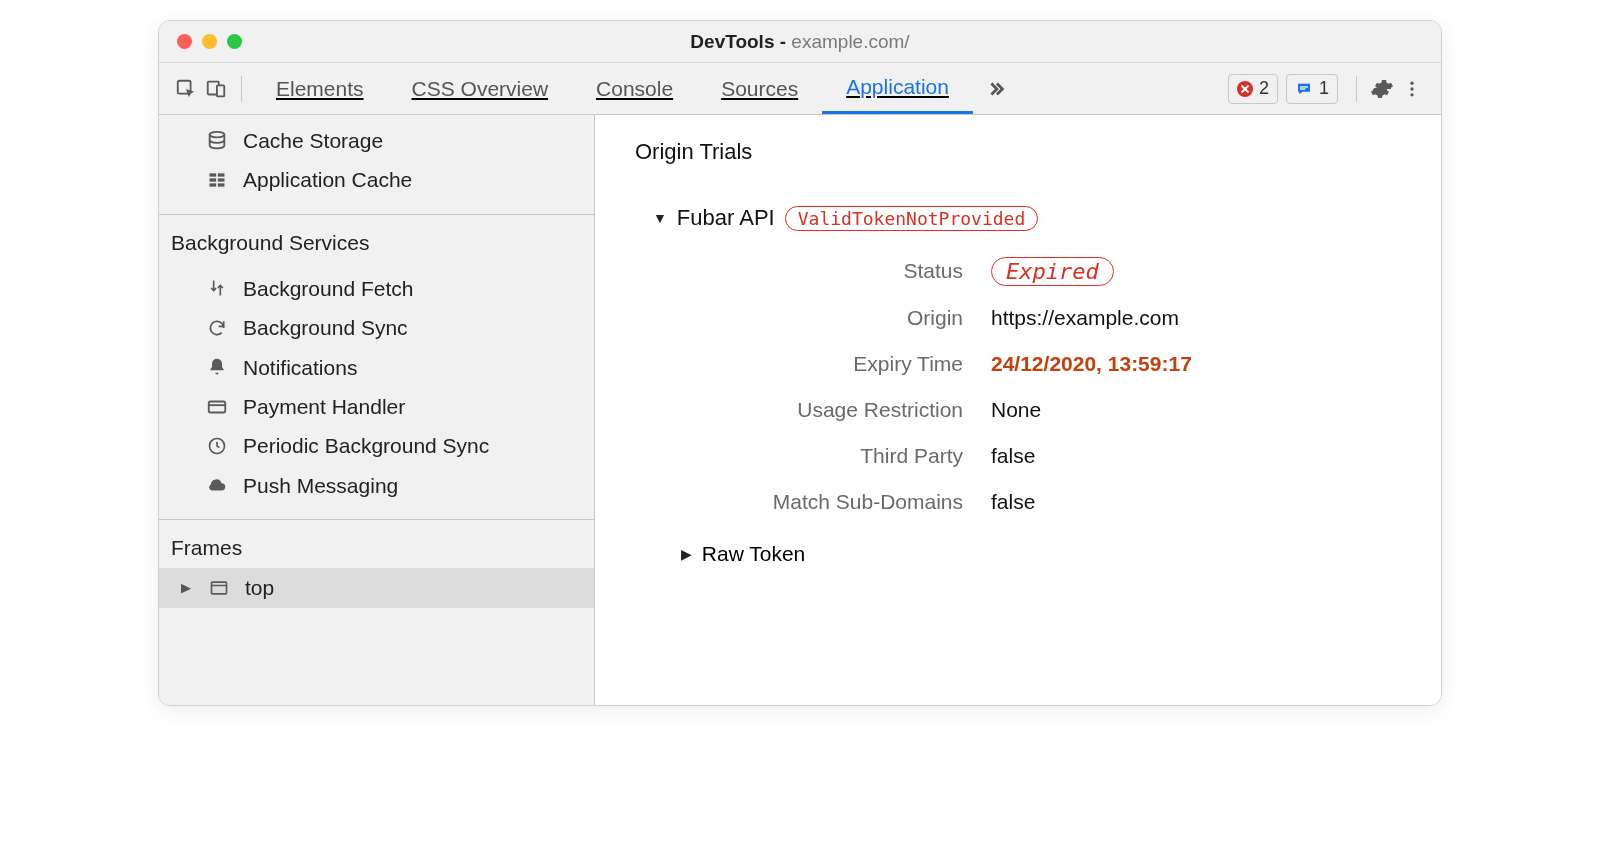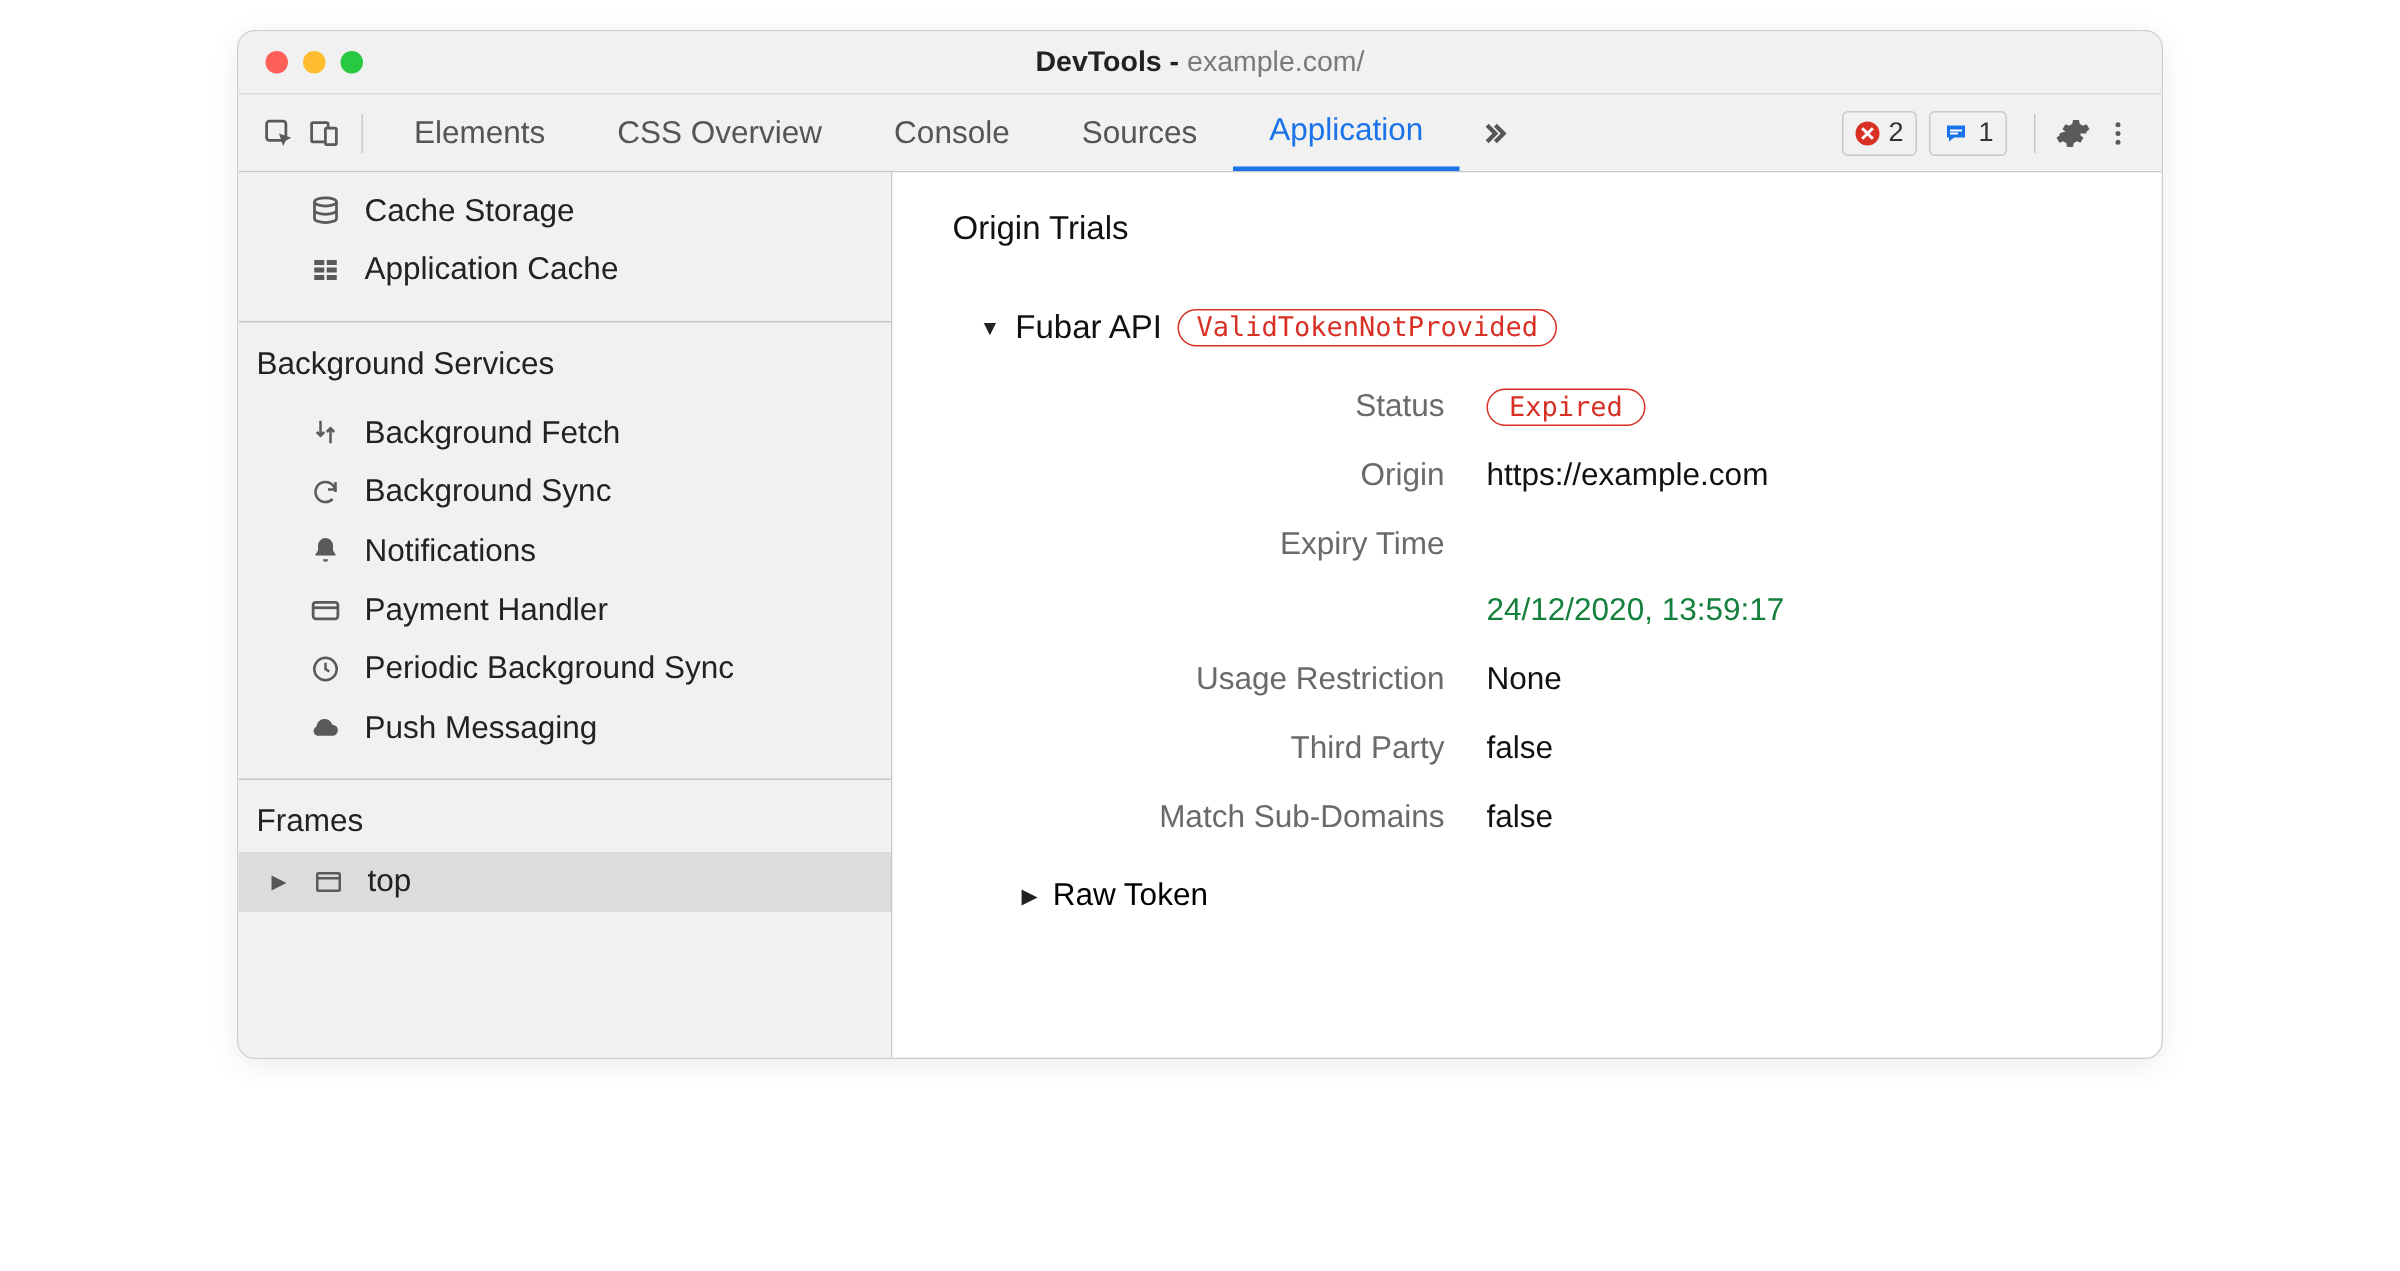"Elements" .tabs { text-decoration: none -> underline }
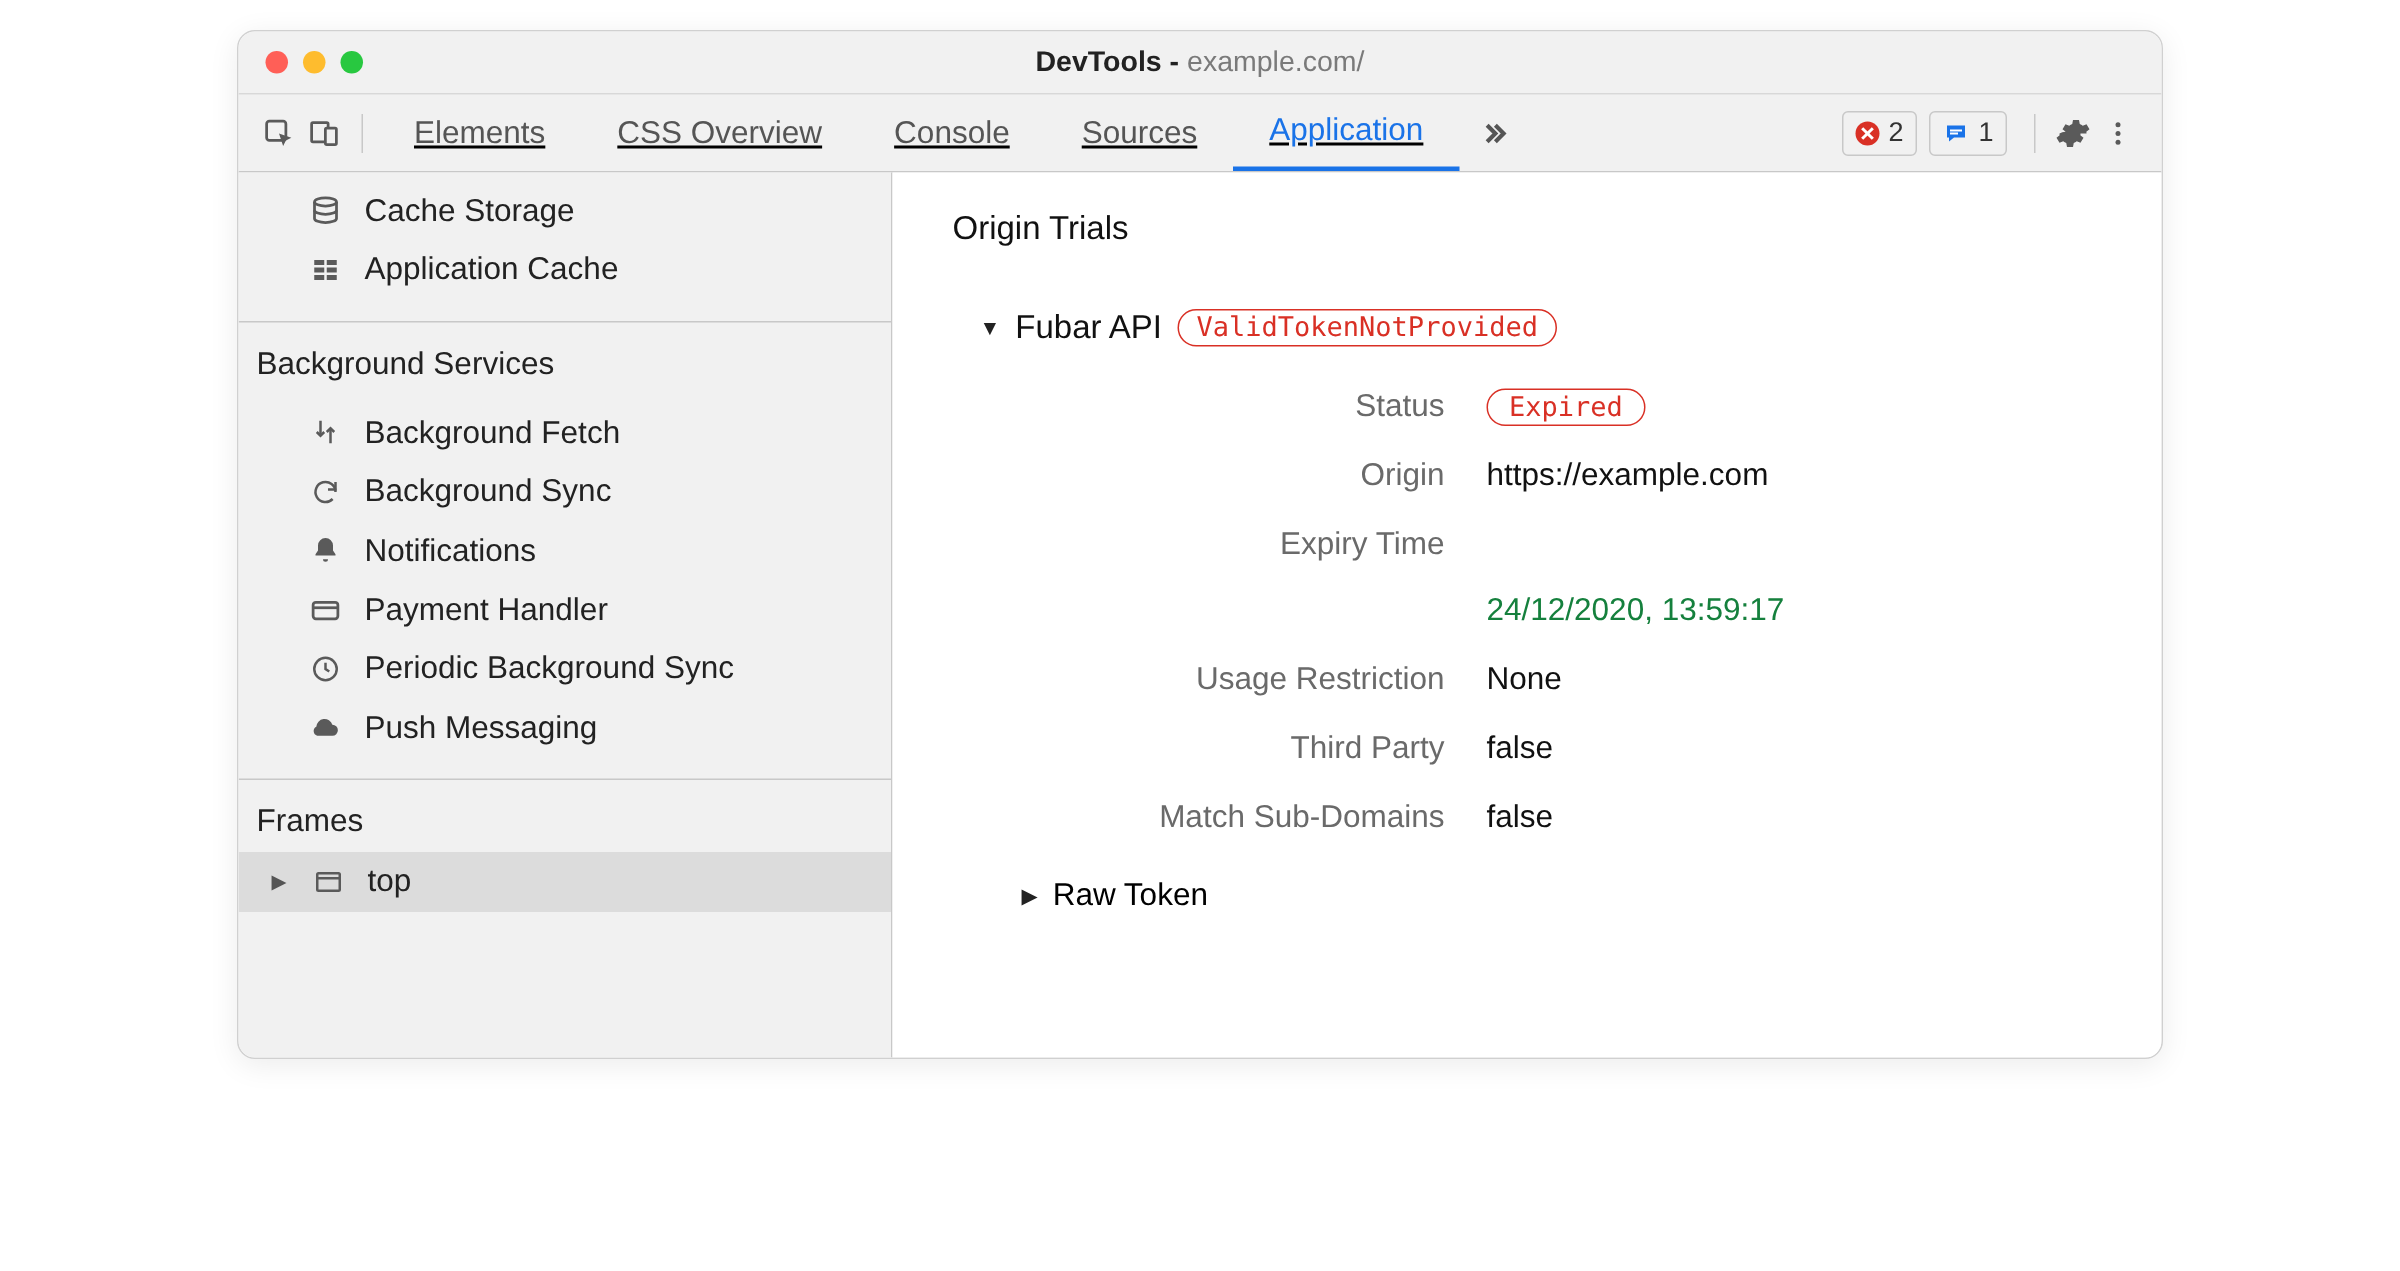"Expired" .pill.small { font-size: 18px -> 22px; font-style: none -> italic }
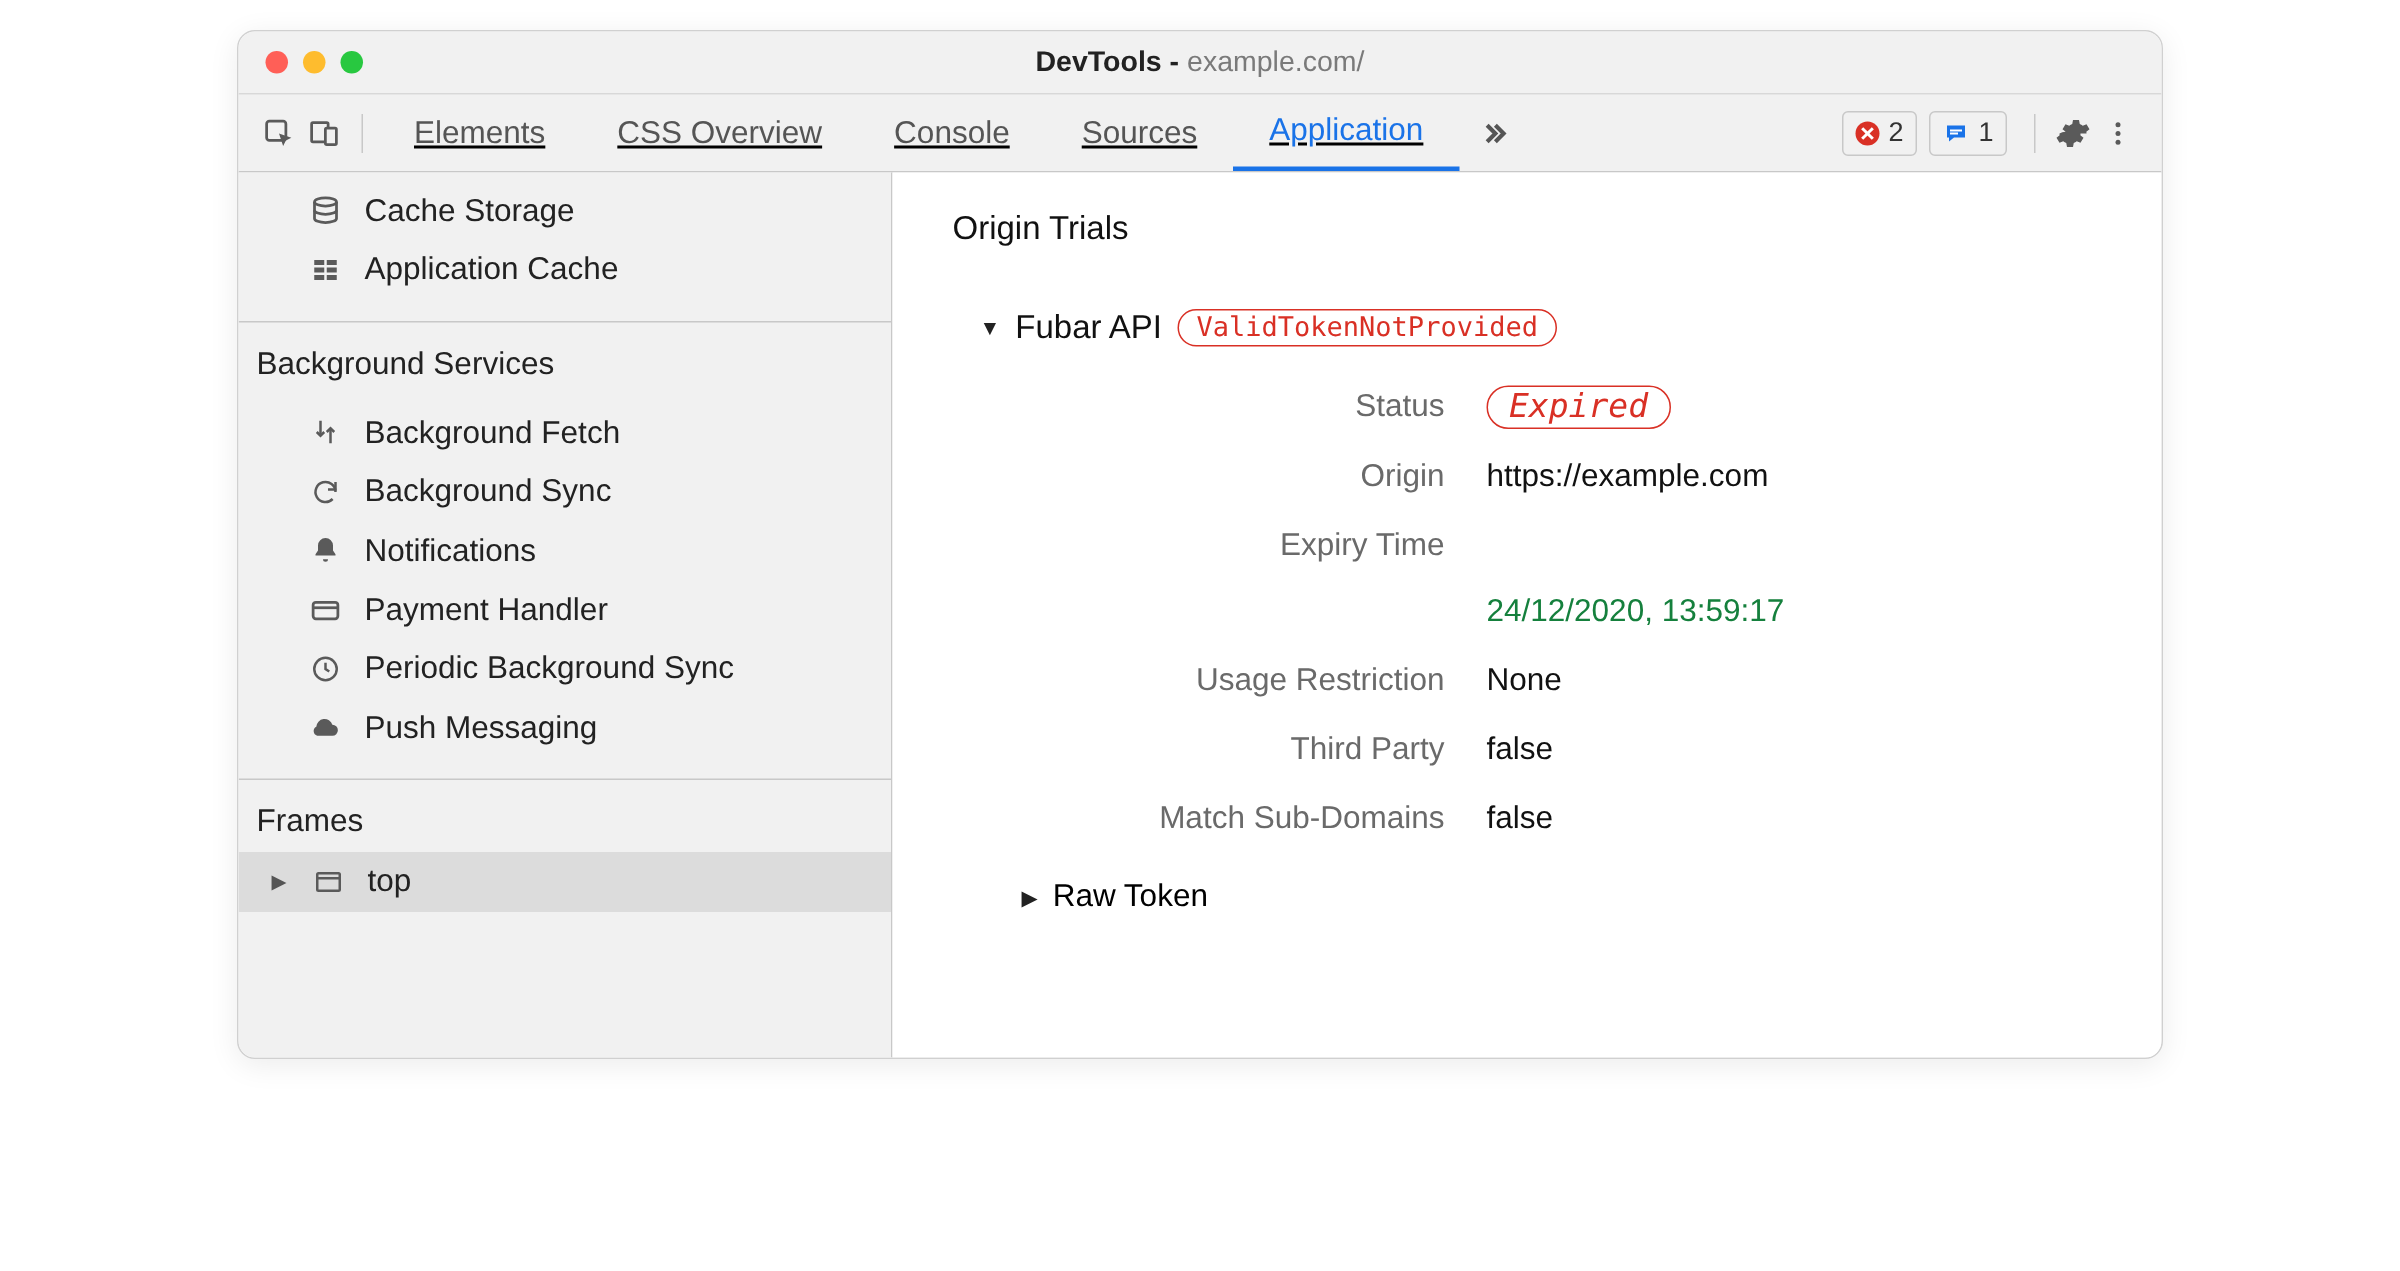"24/12/2020, 13:59:17" .v.red { color: #15803d -> #c2410c; font-weight: 400 -> 700; margin-top: 44px -> none }
